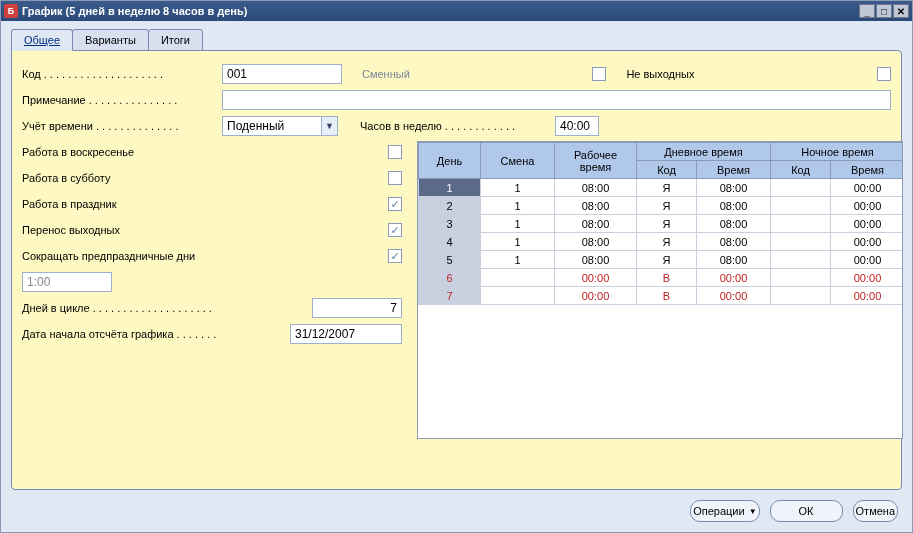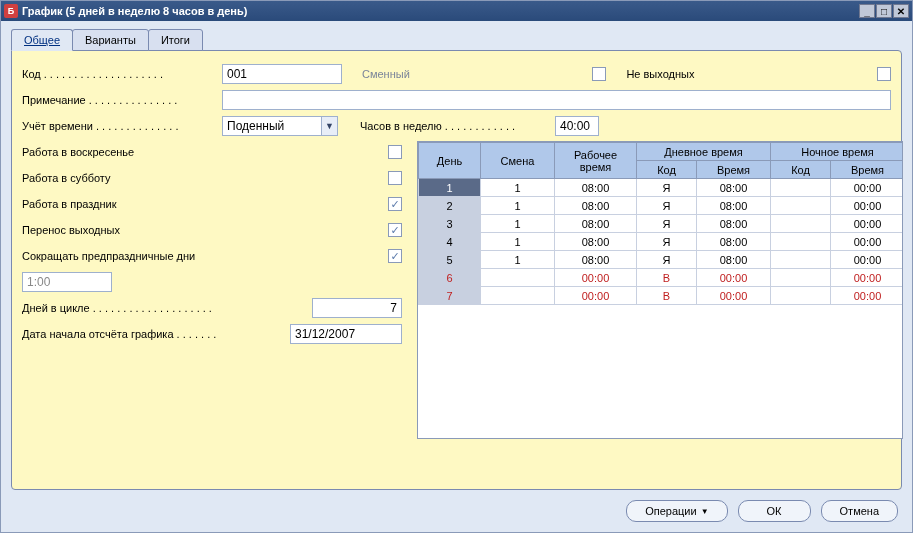"Операции" .btn { padding: 3px 18px -> 3px 2px }
